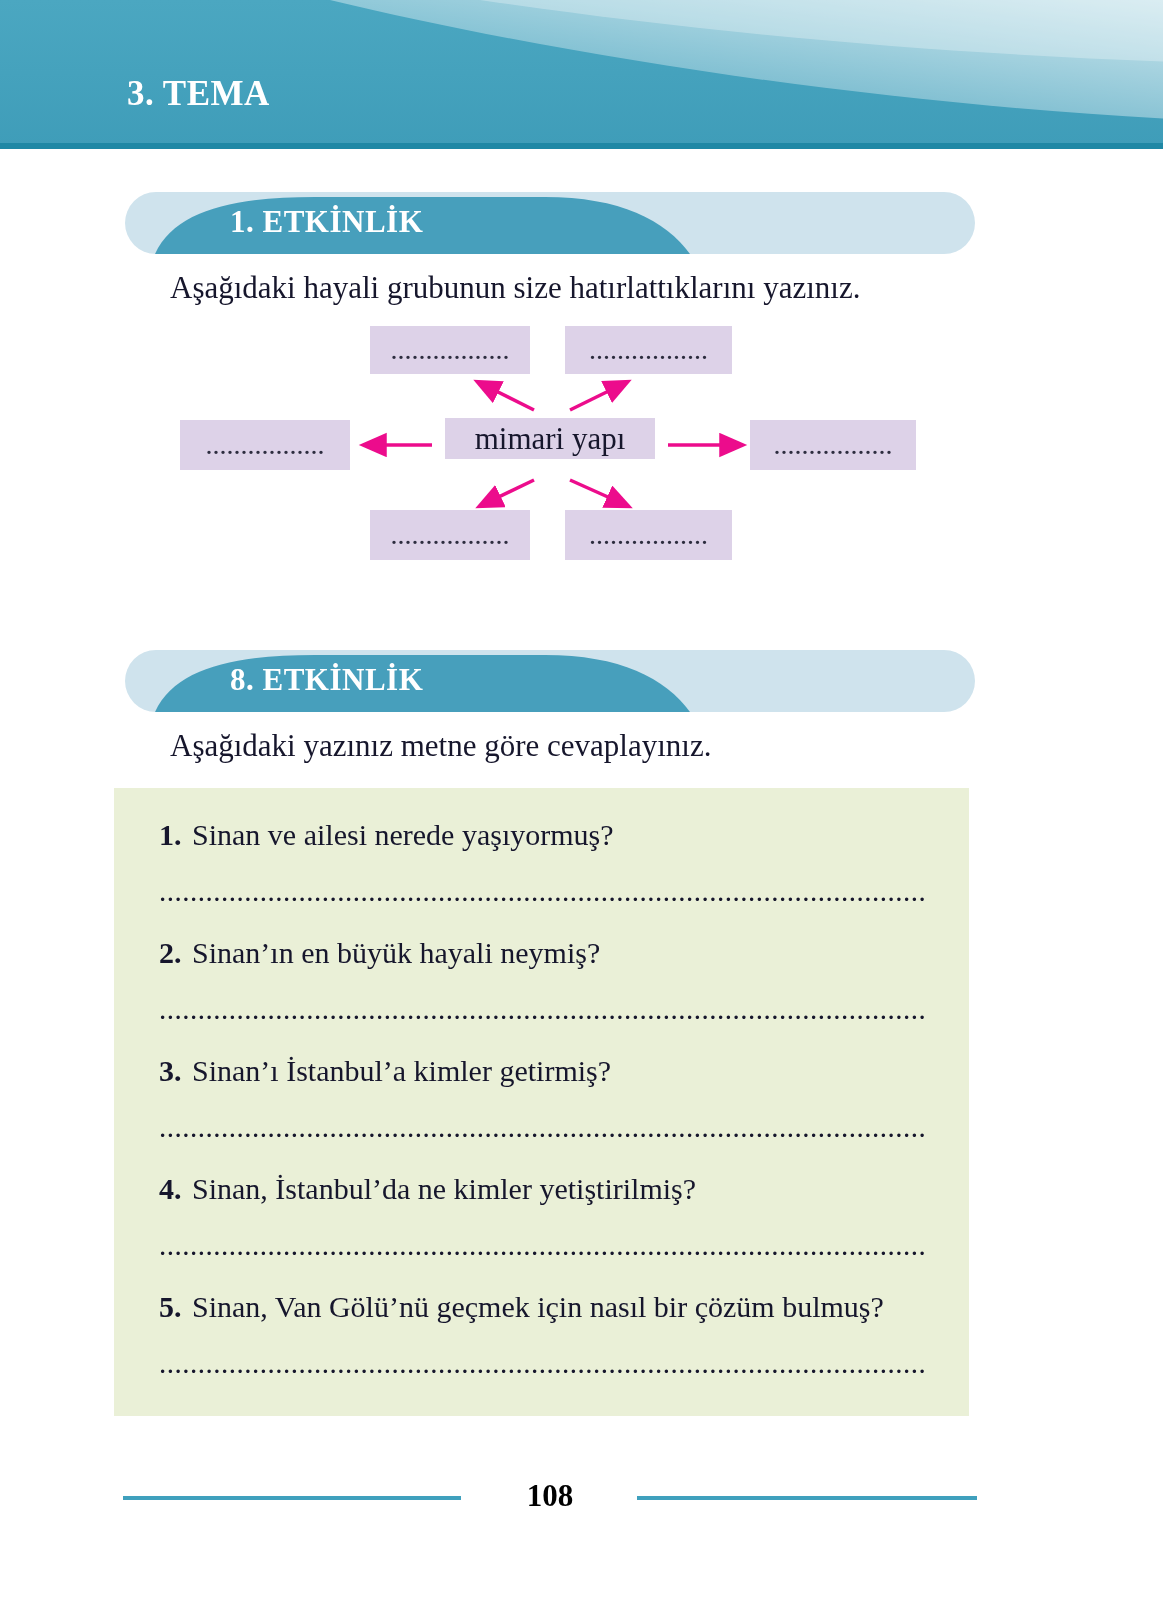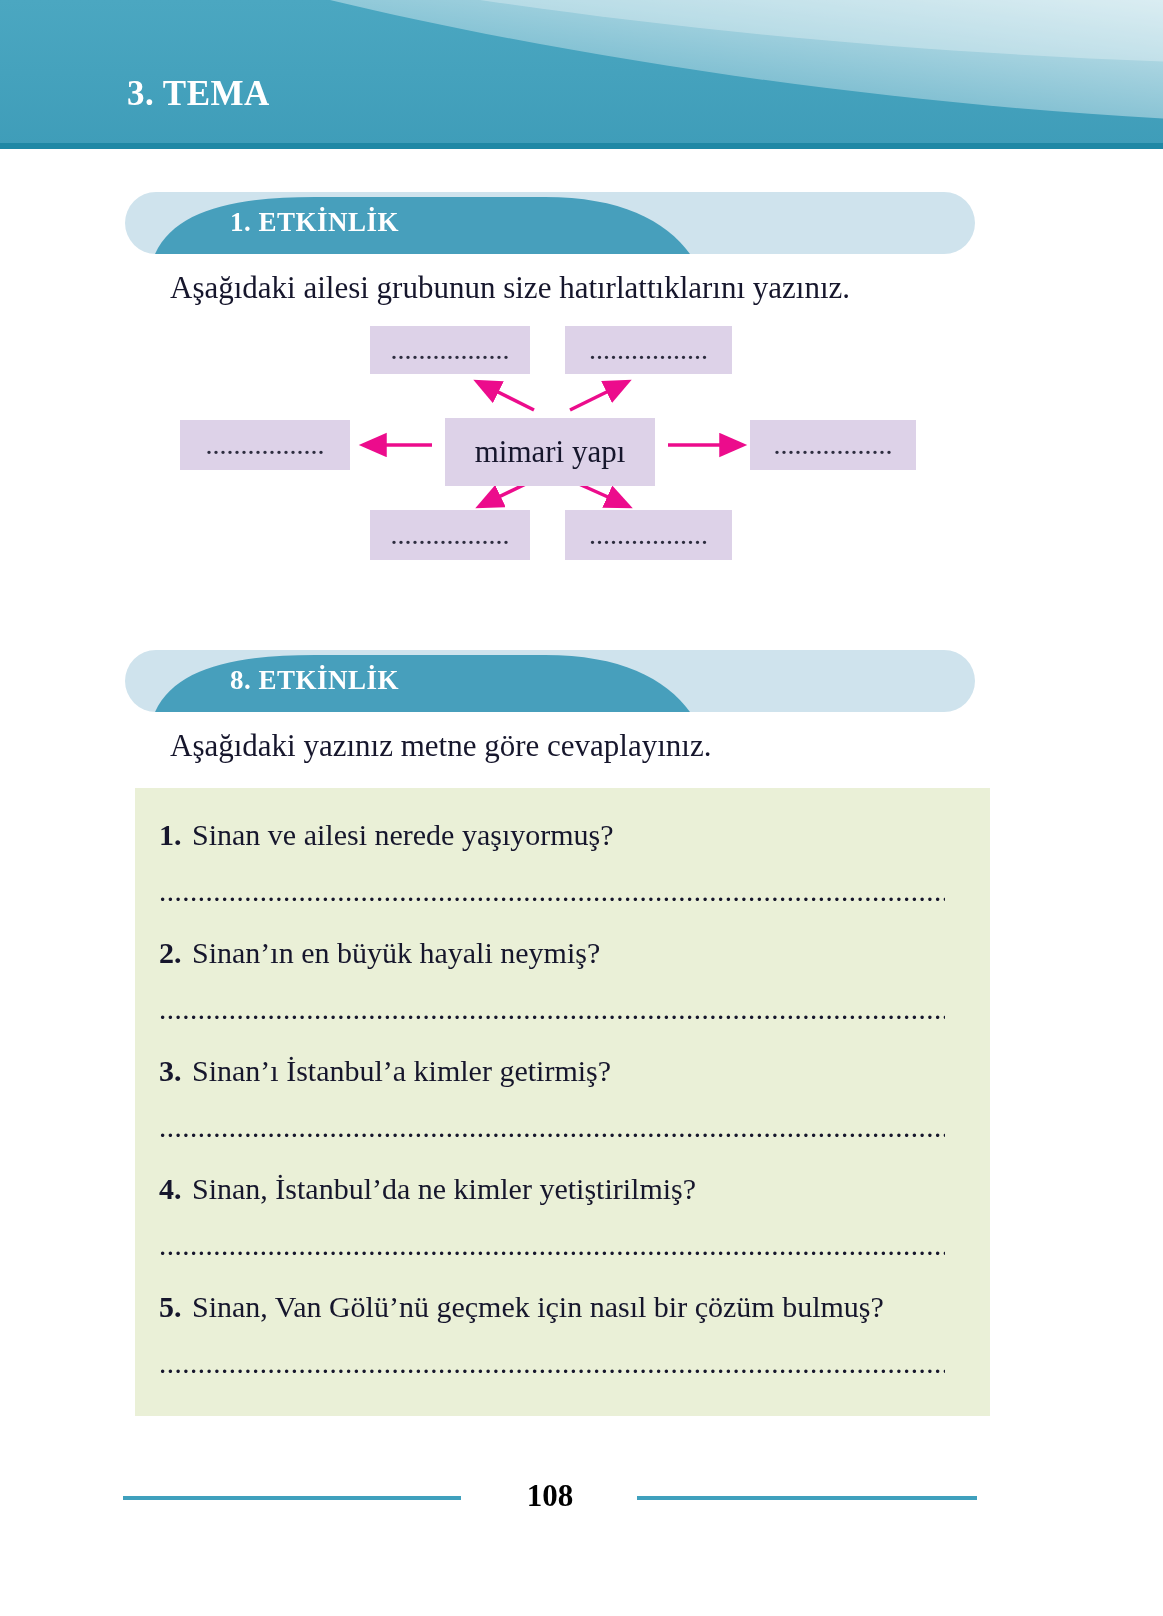"1. ETKİNLİK" .pill-title { font-size: 27px -> 31px }
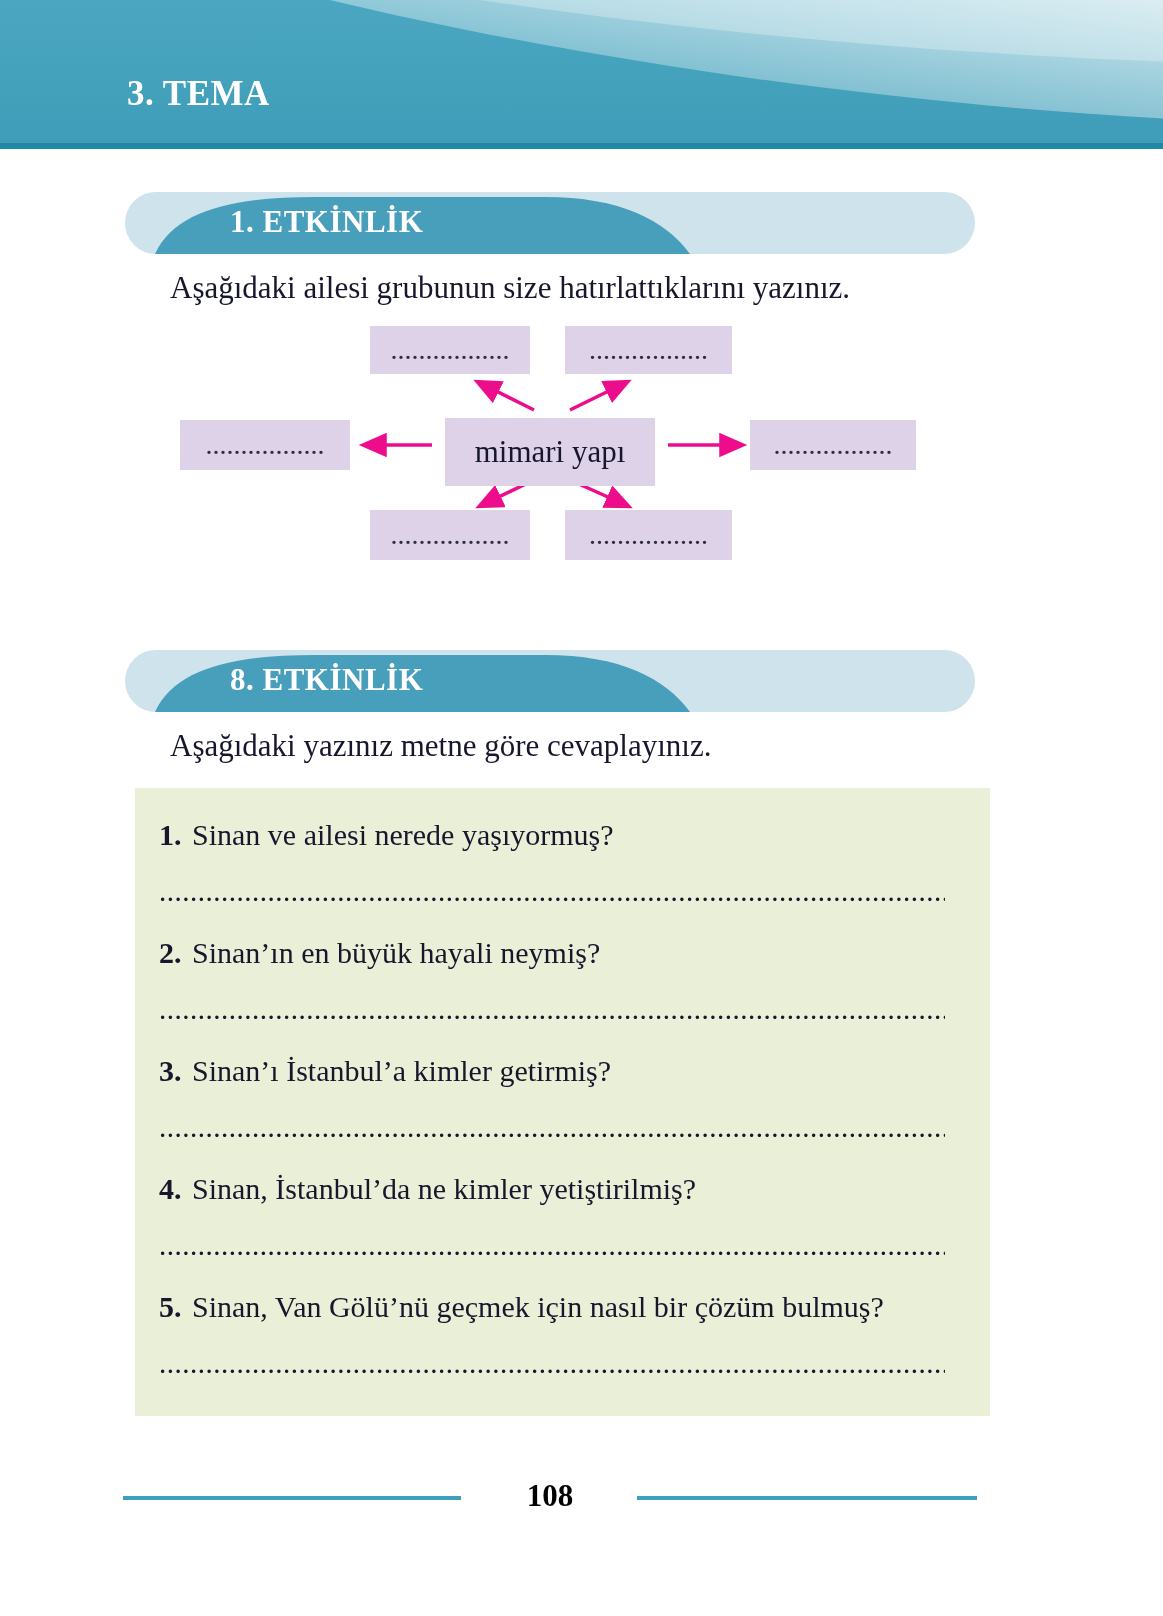"Aşağıdaki ailesi grubunun size" p.instruction { text: ailesi -> hayali }
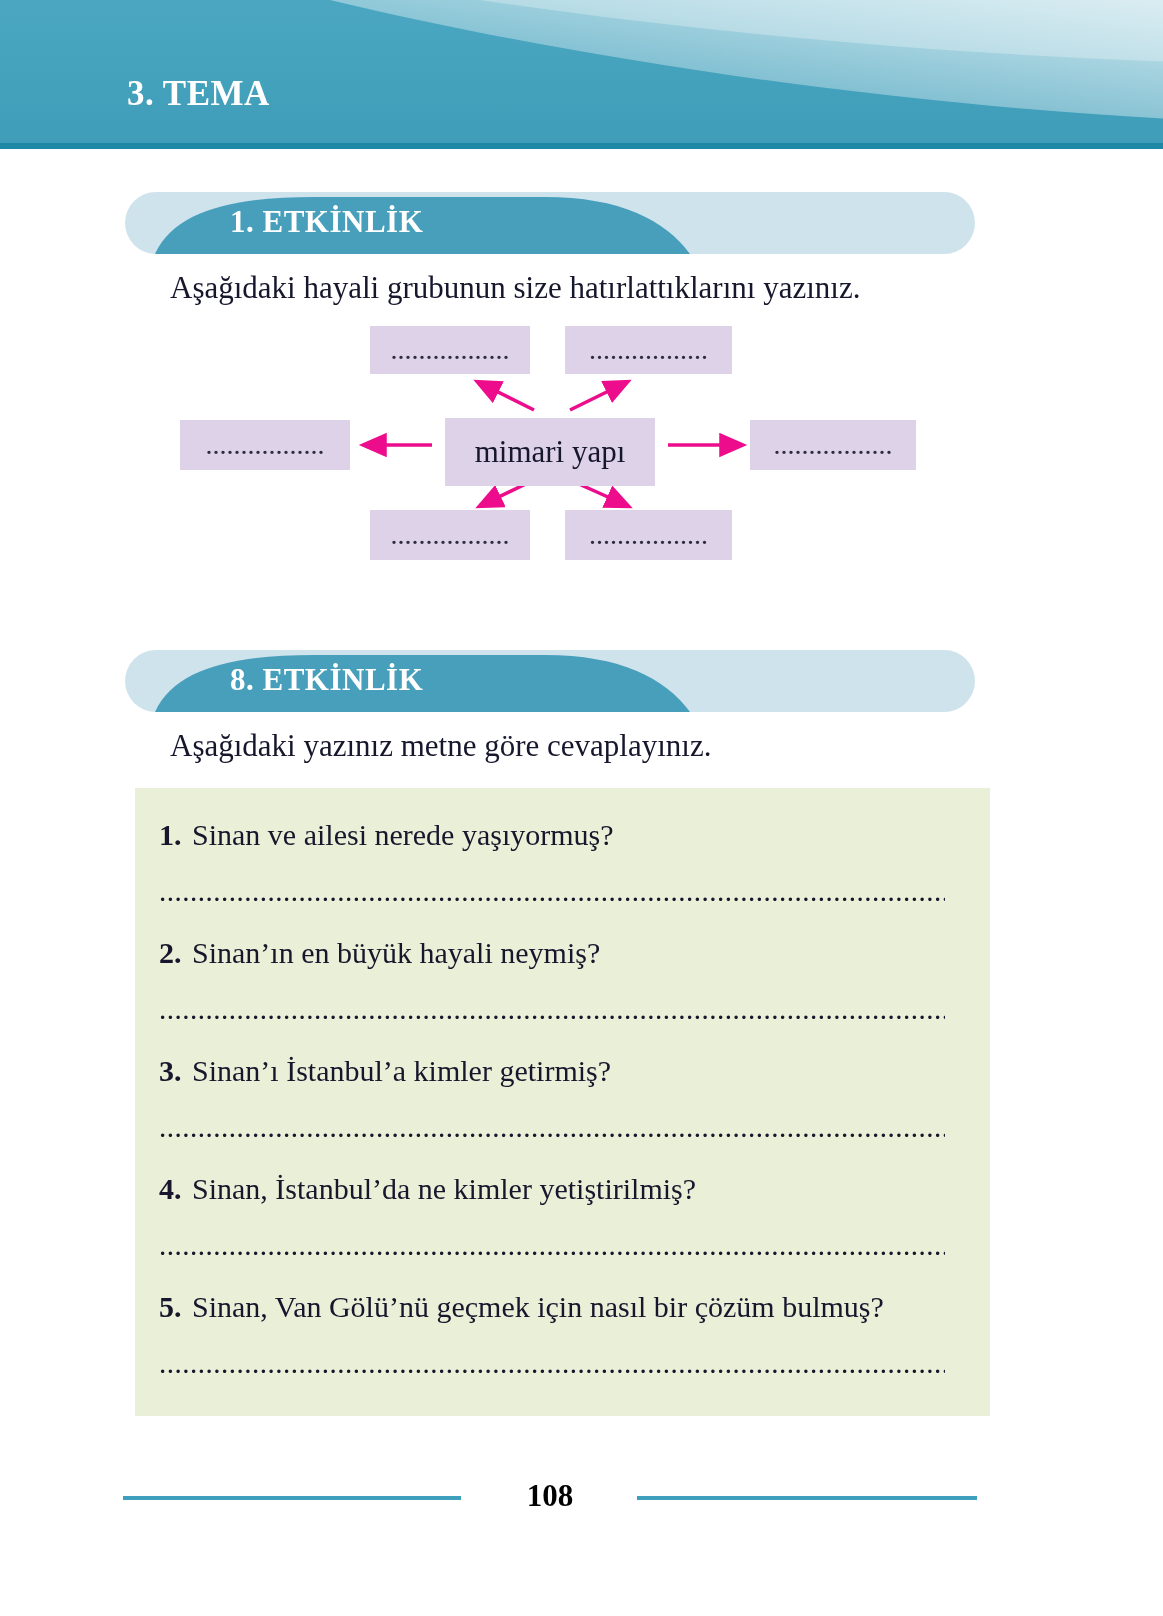"mimari yapı" .b-center { height: 68px -> 41px }
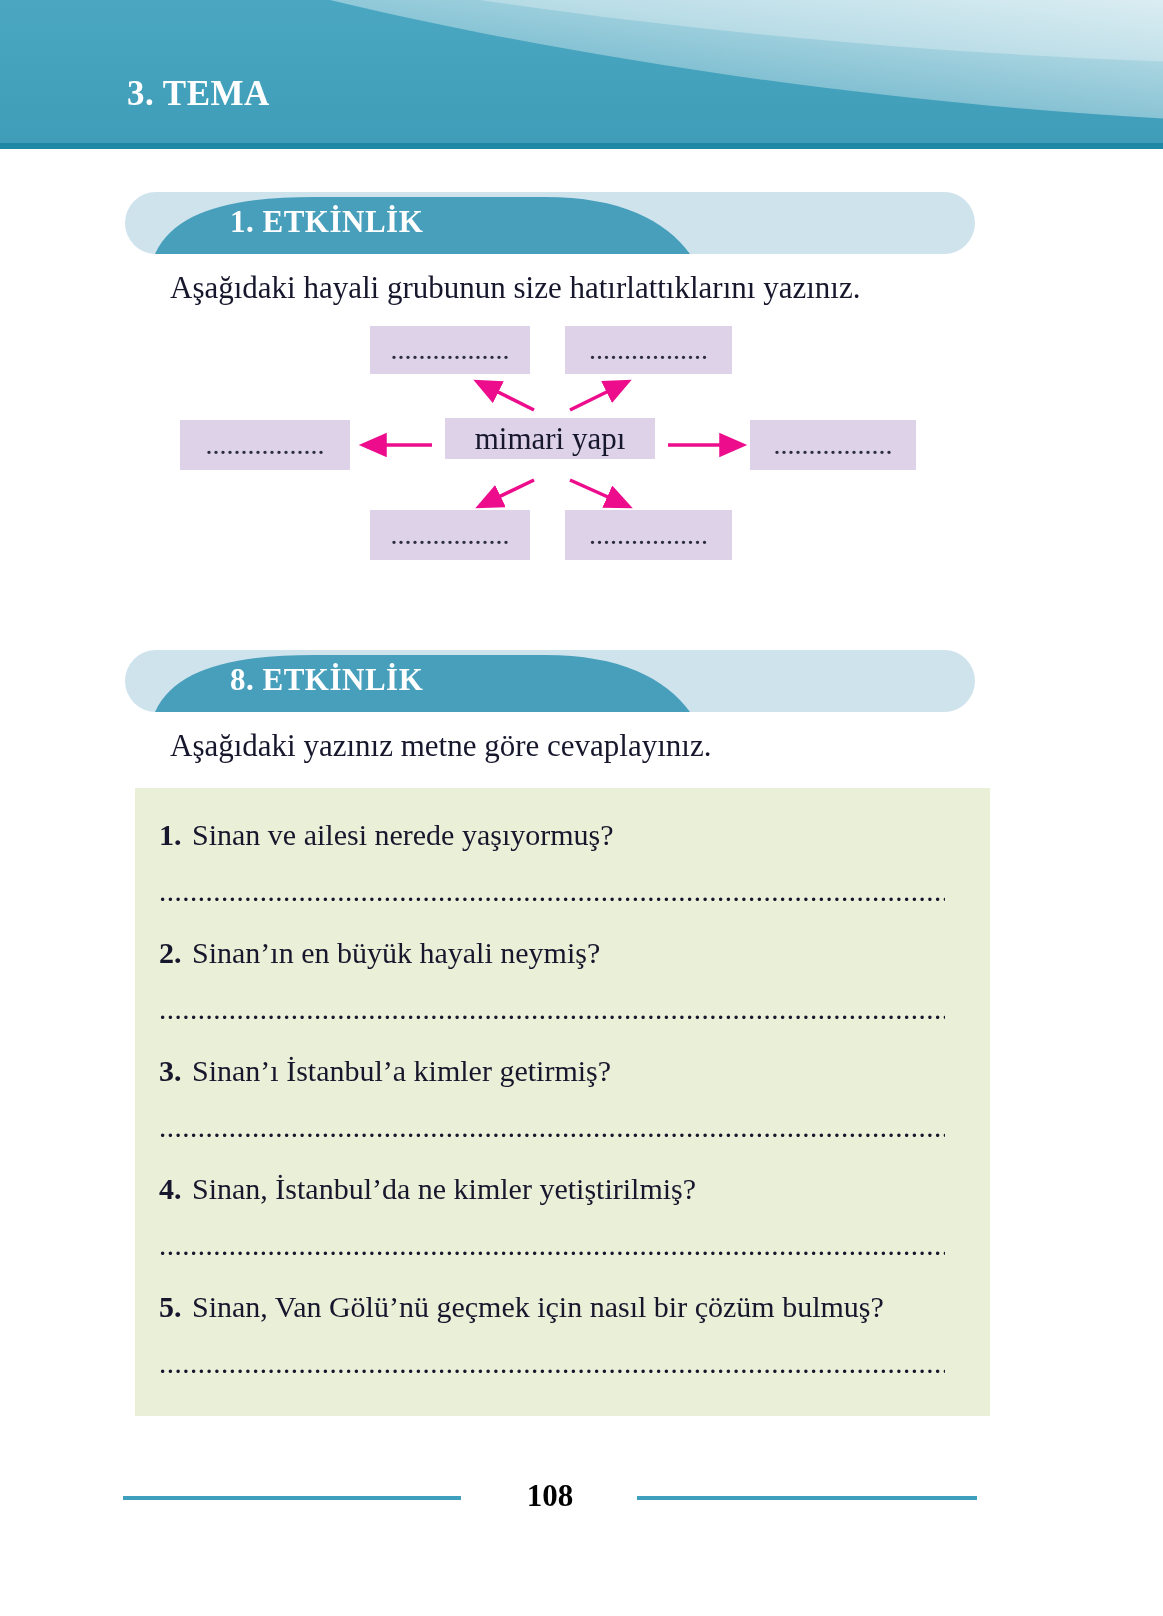"1. Sinan ve ailesi nerede" .green-box { left: 135px -> 114px; padding: 28px 45px 0 24px -> 28px 45px 0 45px }
